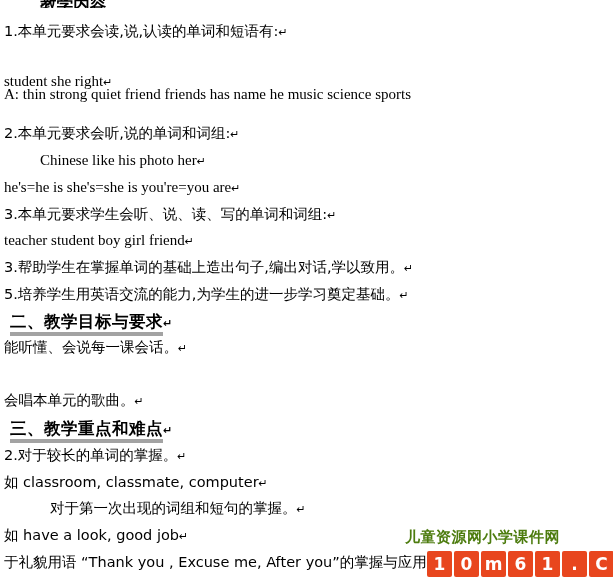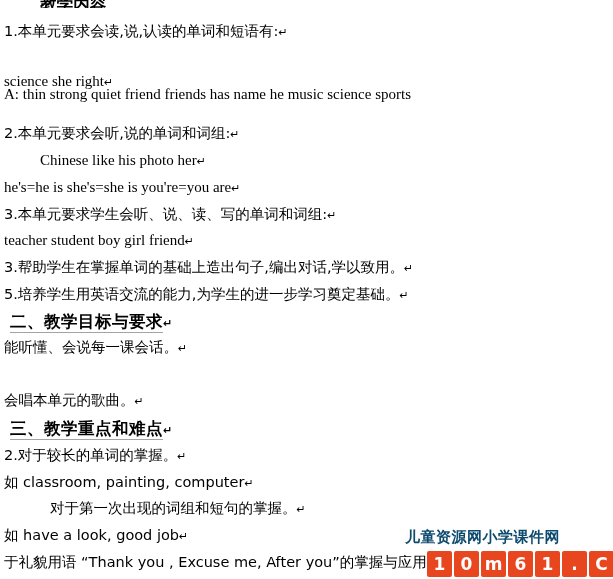"science she right" span { text: science -> student }
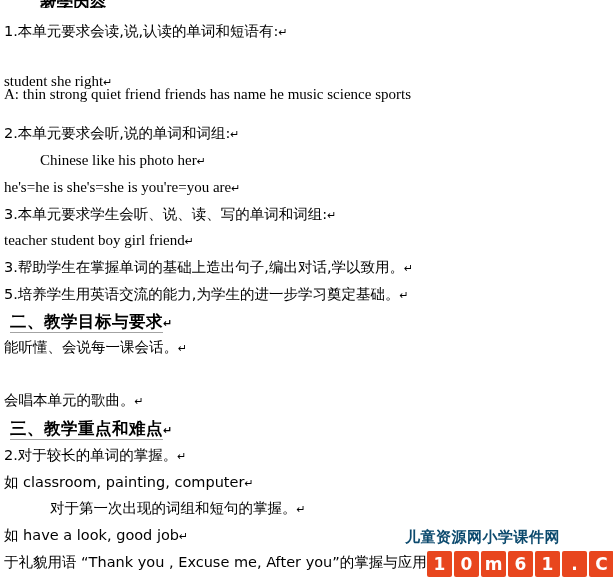"二、教学目标与要求" .heading .uline { border-bottom: 1px solid #a3a3a3 -> 4px solid #a3a3a3 }
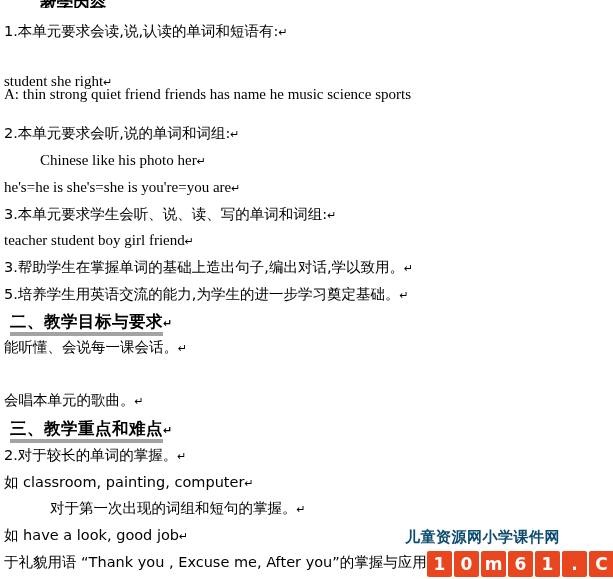"如 classroom, painting, computer" span { text: painting -> classmate }
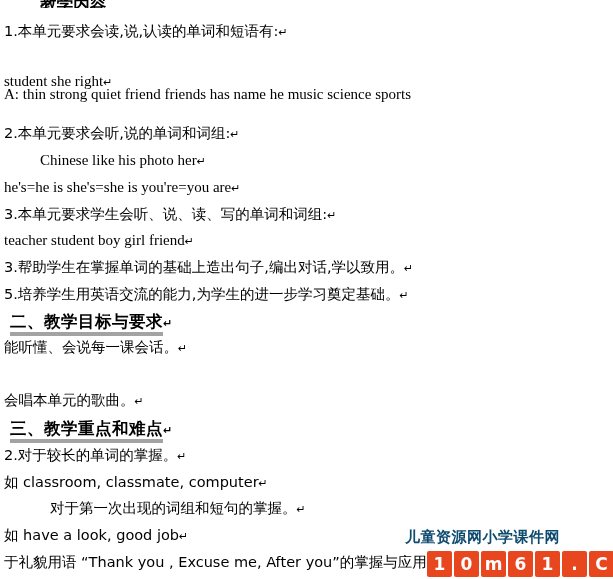"儿童资源网小学课件网" .watermark { color: #0c4a6e -> #4d7c0f }
